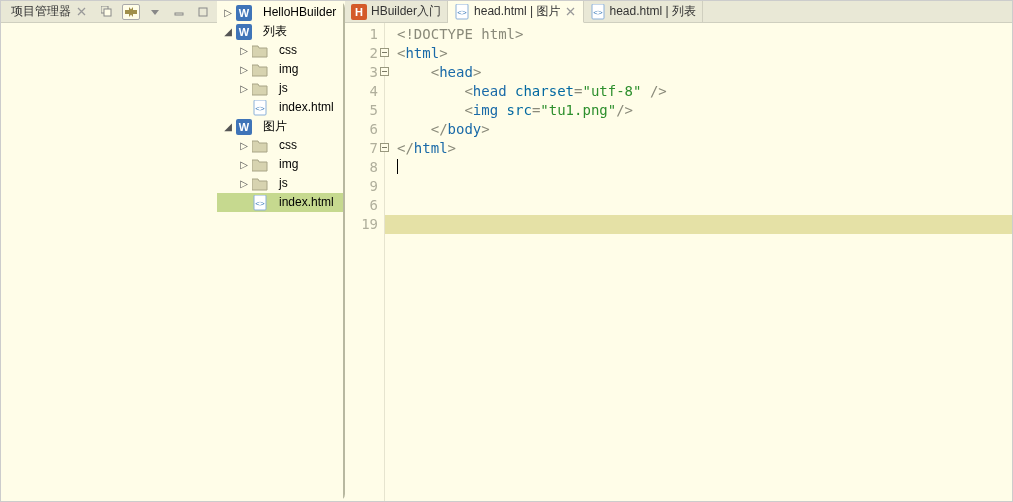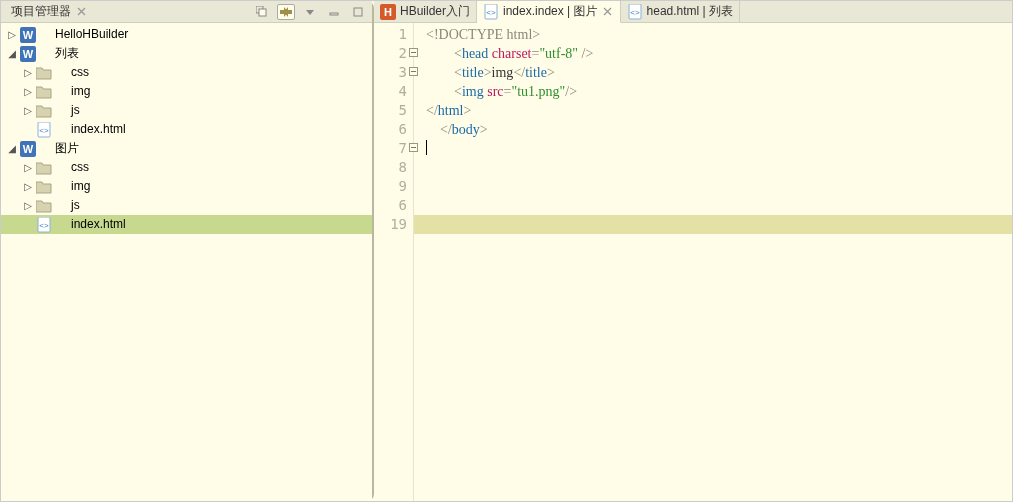"项目管理器" .panel-left { flex-direction: column -> row; width: 373px -> 344px }
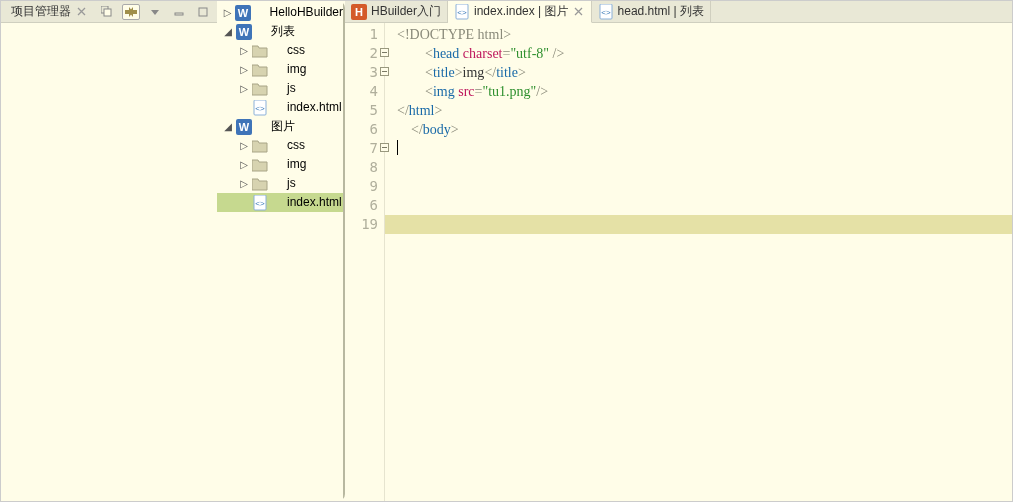"HelloHBuilder" .node .label { padding-left: 18px -> 10px }
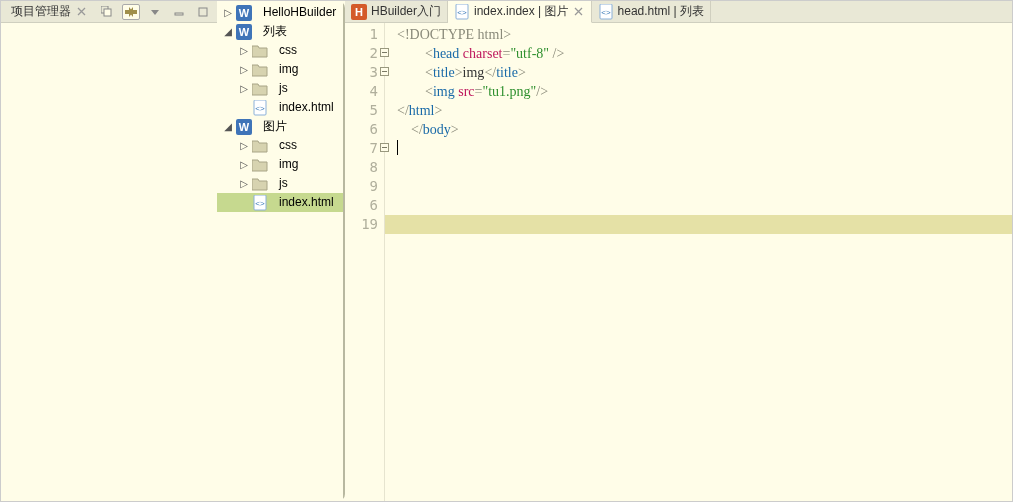"index.index | 图片" span.tx { text: index.index -> head.html }
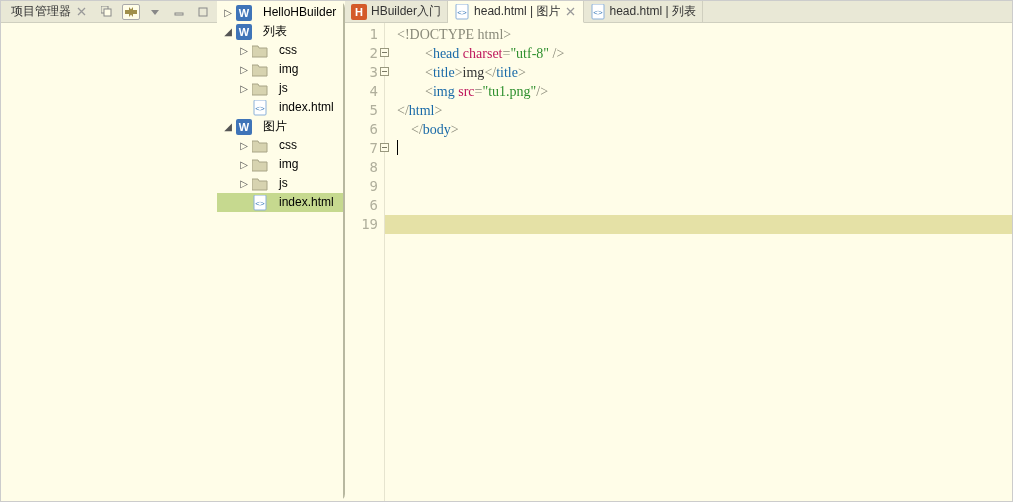"<!DOCTYPE html>" .code { font-family: Liberation Serif, serif -> none }
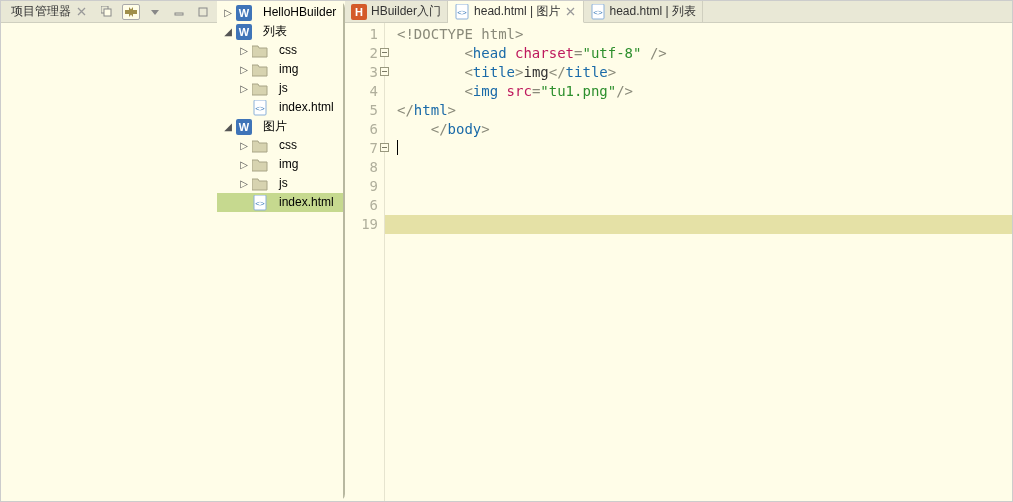"<html>" div.code-line { html: none -> <div><span>&lt;</span><span>html</span><span>&gt;</span></div> }
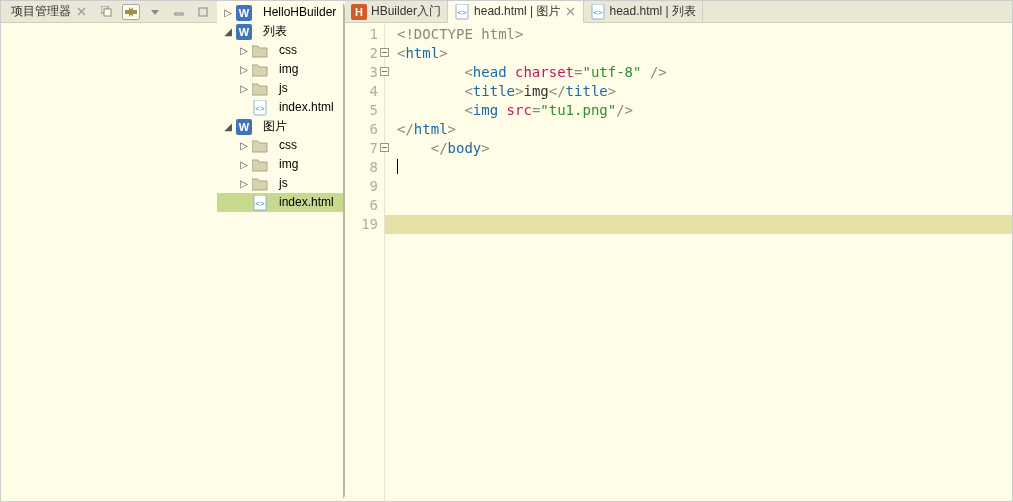"<head>" div.code-line { html: none -> <div><span> &lt;</span><span>head</span><span>&gt;</span></div> }
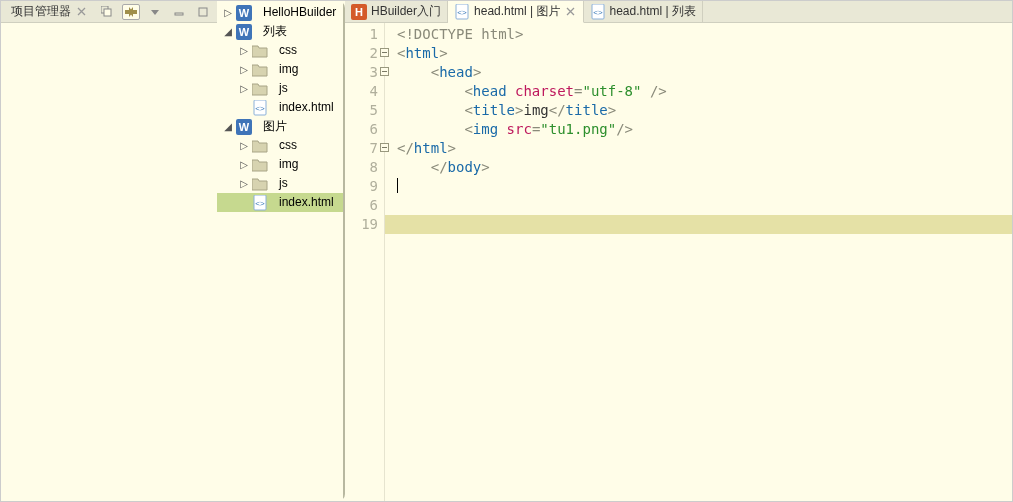"charset" .tok-attr { color: #be185d -> #0369a1 }
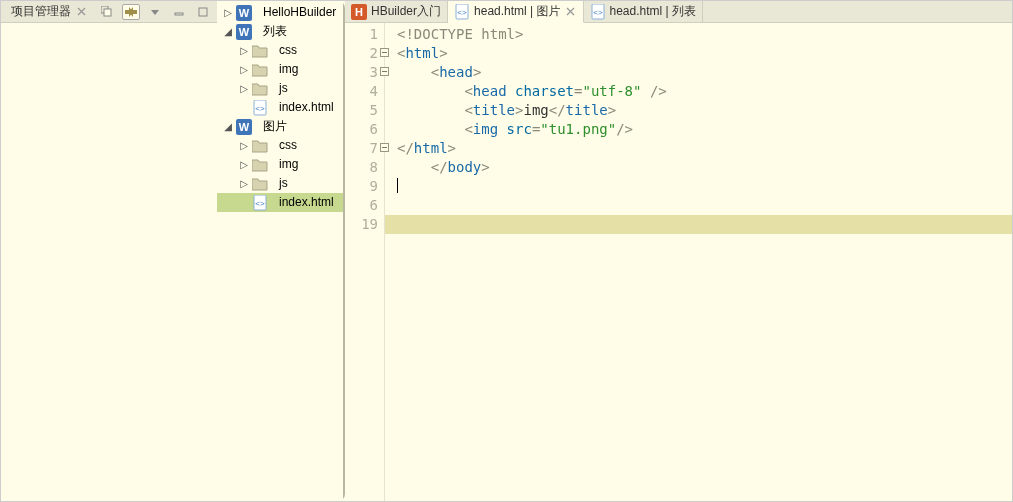"<title>img</title>" div.code-line { html: <div><span> &lt;</span><span>title</span><span>&gt;</span><span>img</span><span>&lt;/</span><span>title</span><span>&gt;</span></div> -> none }
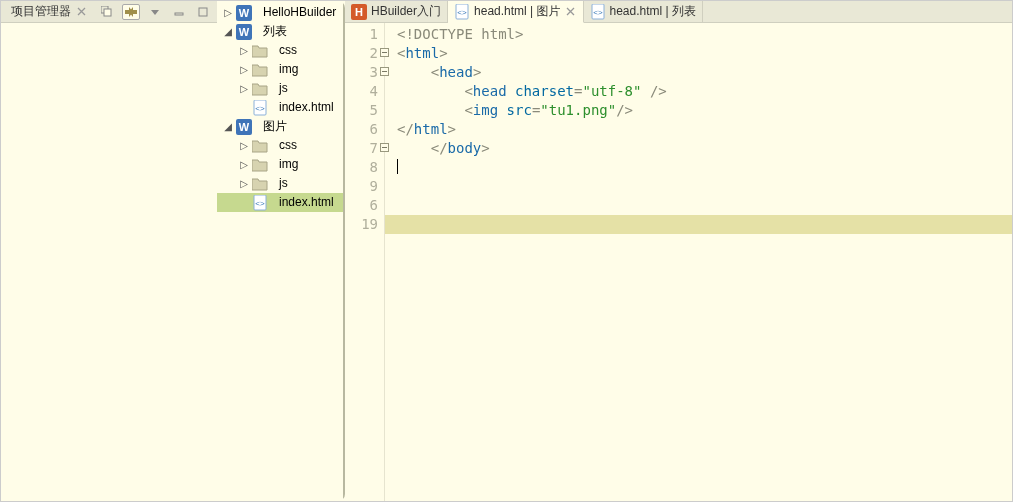"</html>" div.code-line { order: before "</body>" -> after "</body>" }
